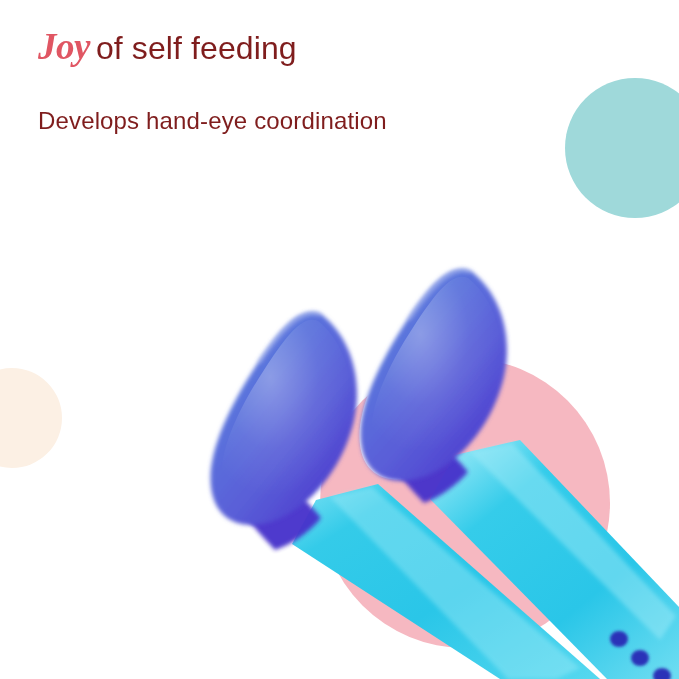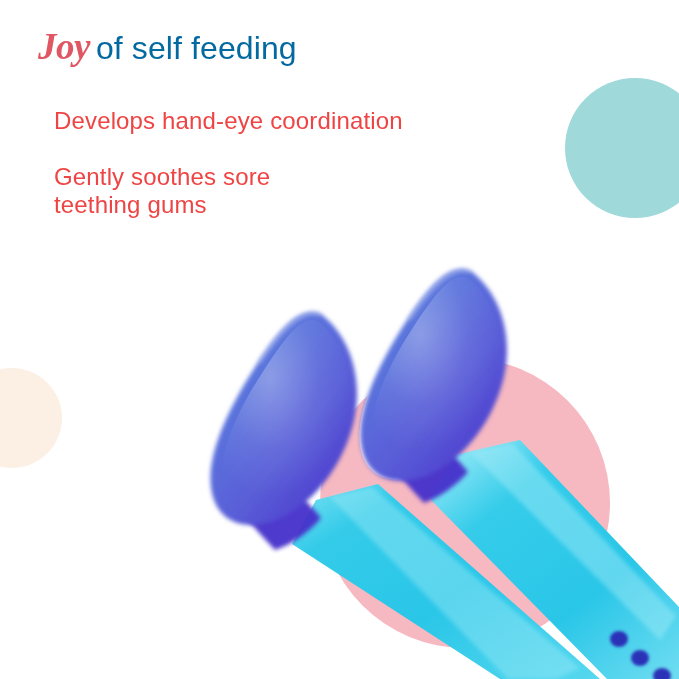"of self feeding" #headline-rest { color: #0369a1 -> #7f1d1d }
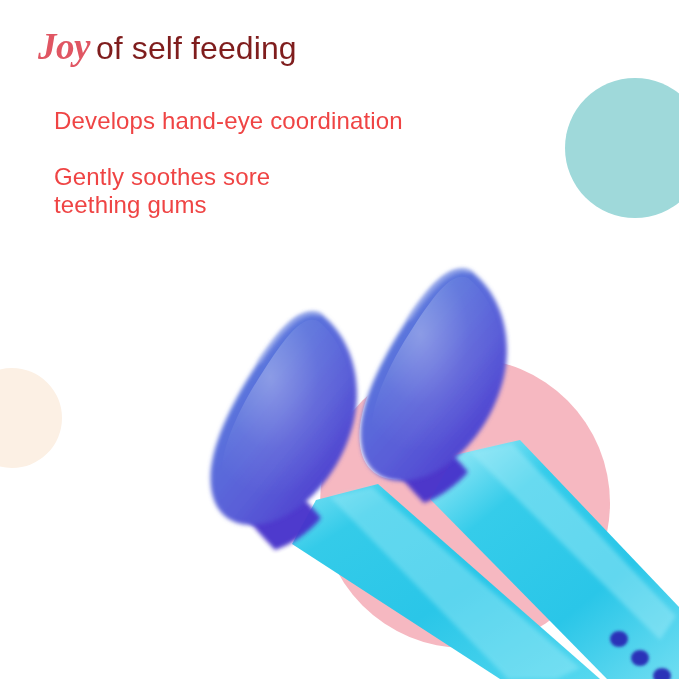"Develops hand-eye coordination" .benefit { color: #ef4444 -> #7f1d1d; margin: 16px -> 0 }
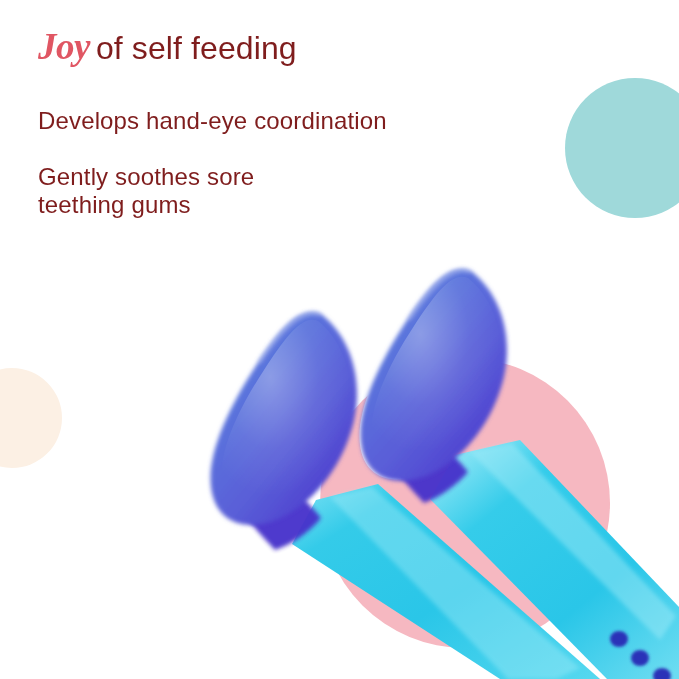"Gently soothes sore" p.benefit { html: <p>Gently soothes sore teething gums</p> -> none }
